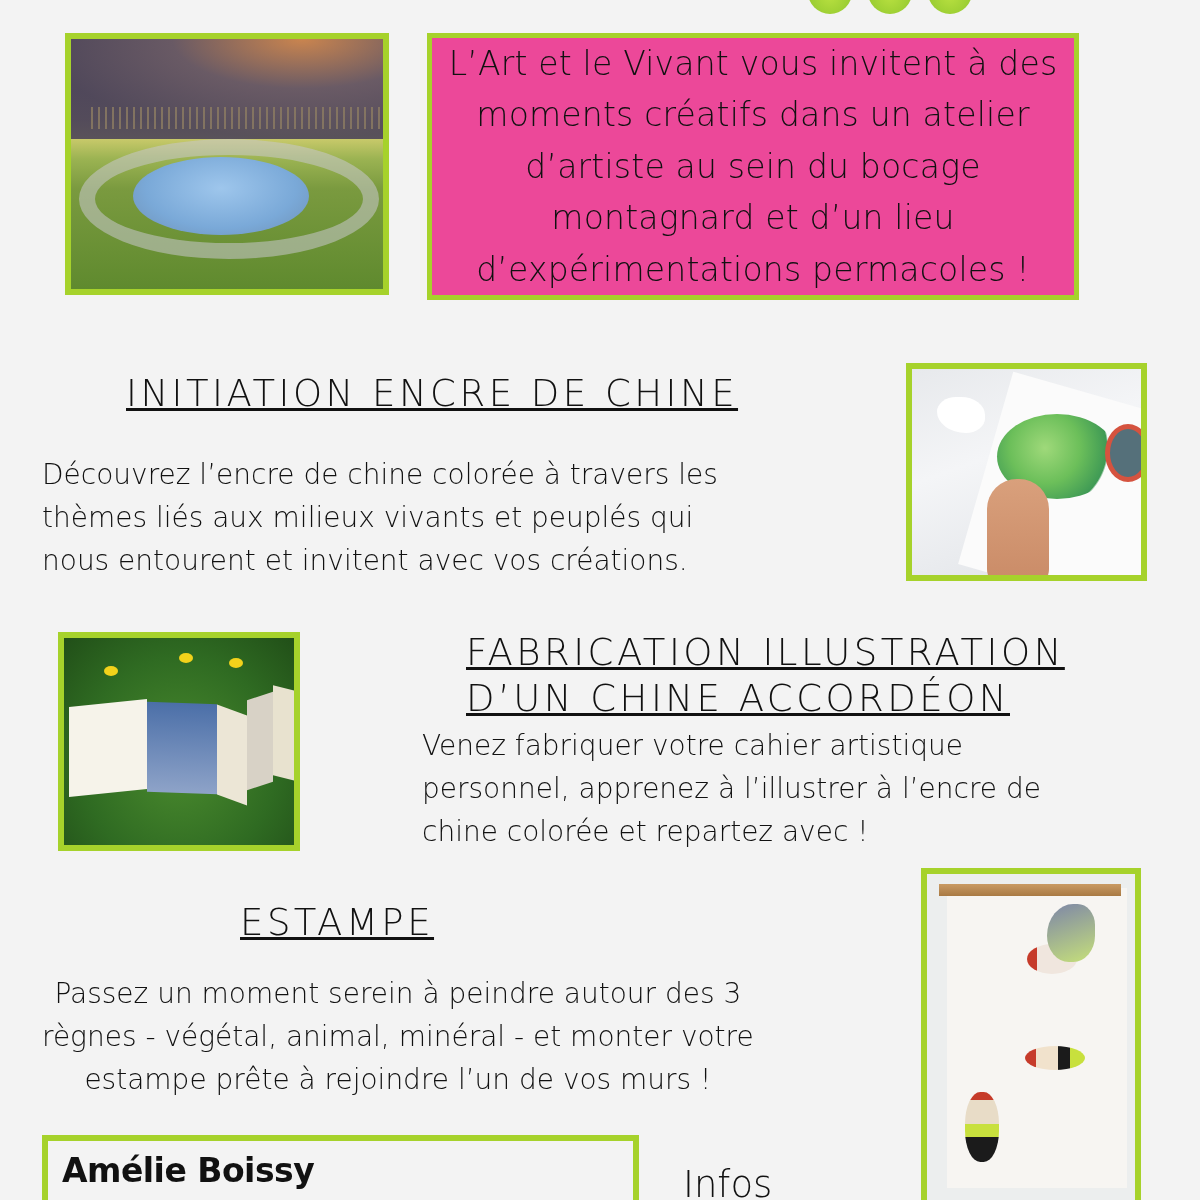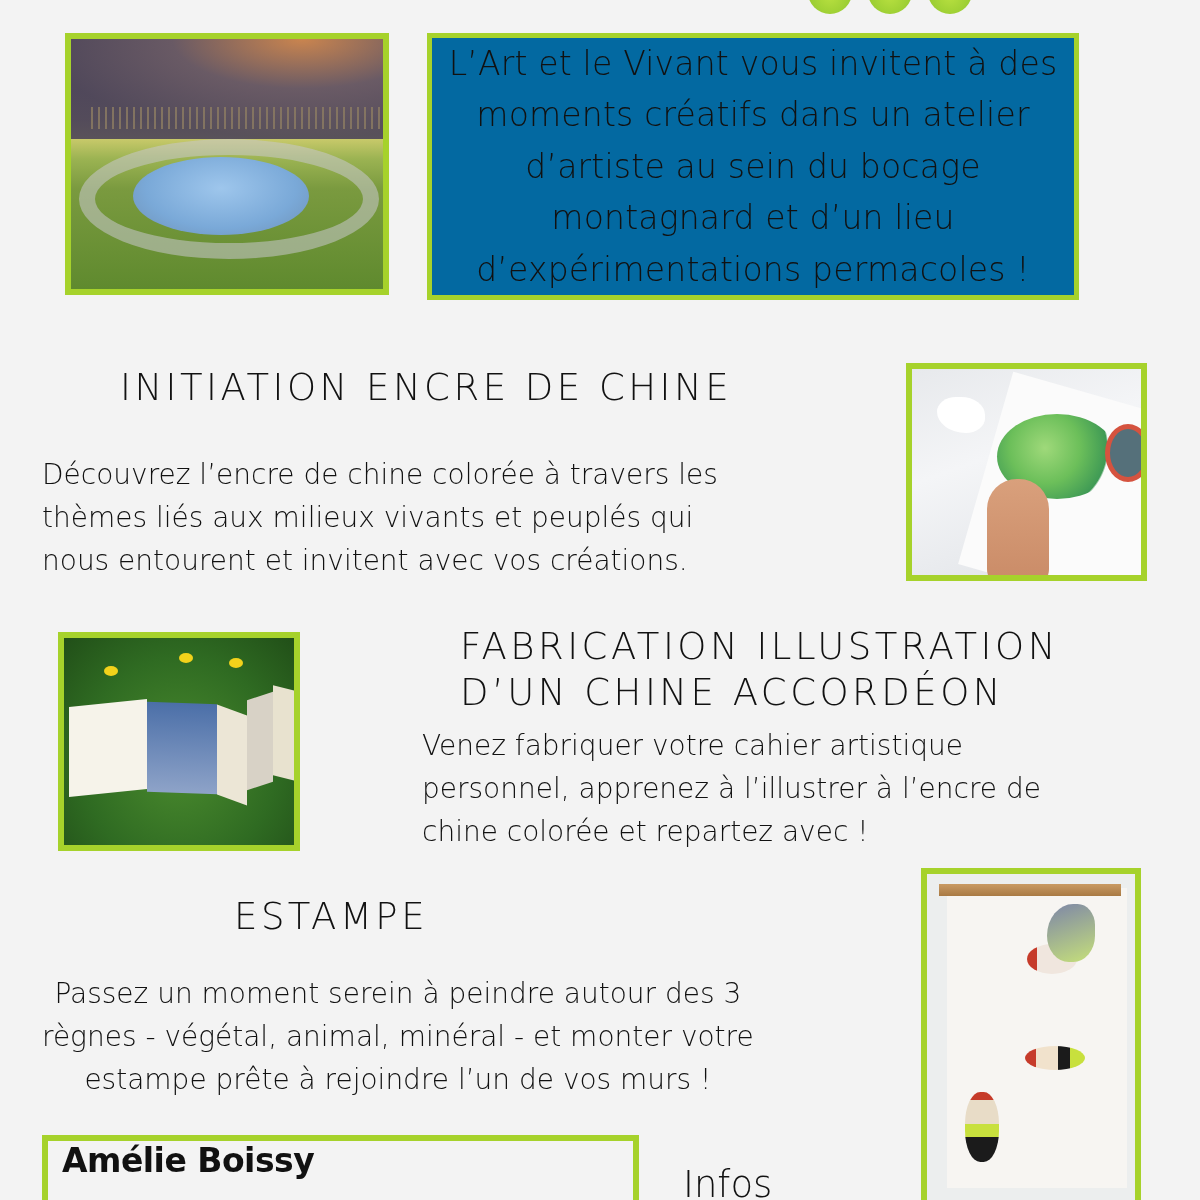"L’Art et le Vivant vous" .intro-box { background: #0369a1 -> #ec4899 }
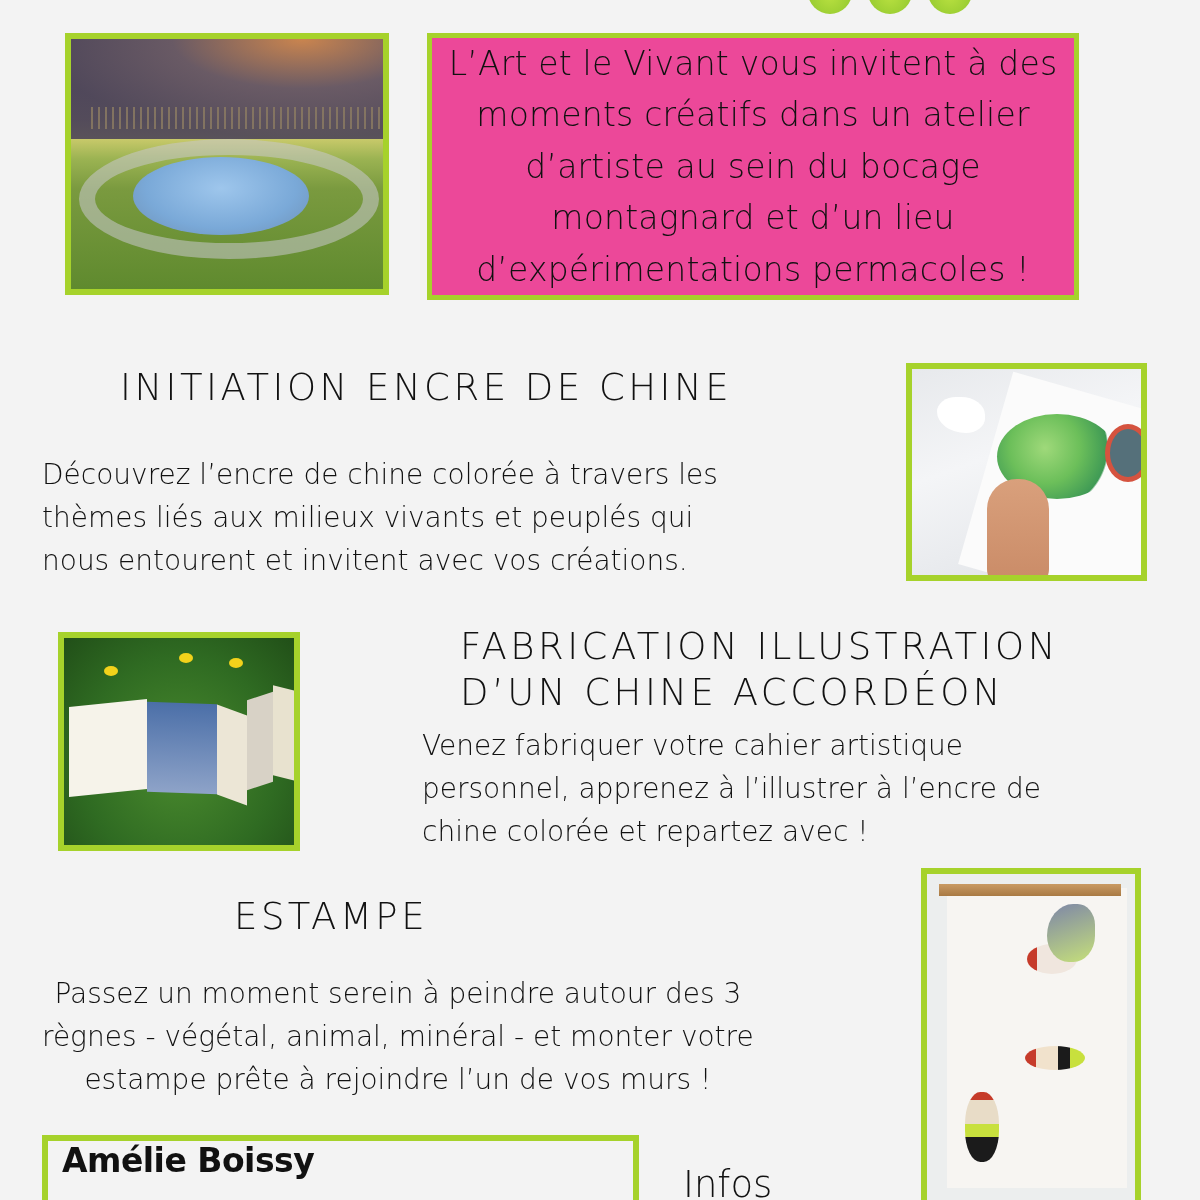"INITIATION ENCRE DE CHINE" .heading { margin: 0 -> 6px; text-decoration: none -> underline }
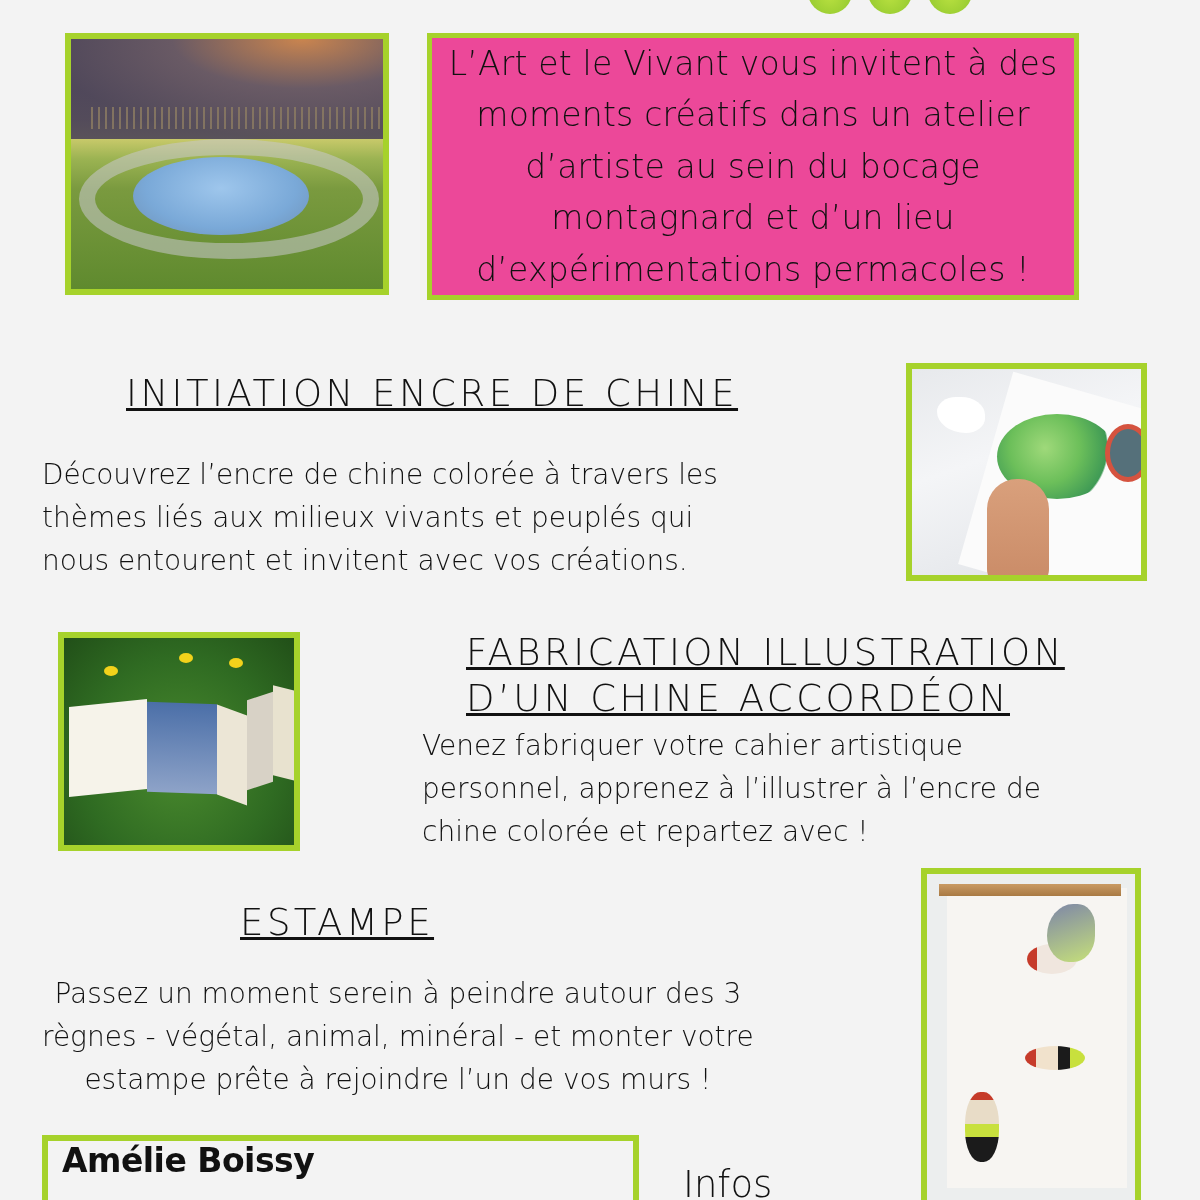"Amélie Boissy" .contact-name { top: 0 -> 10px }
